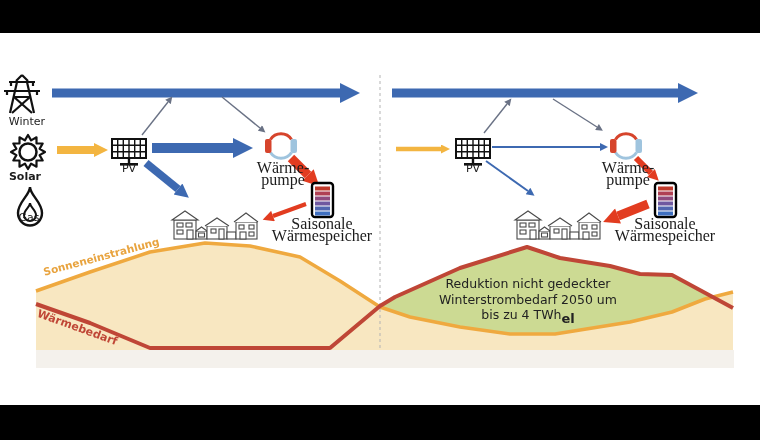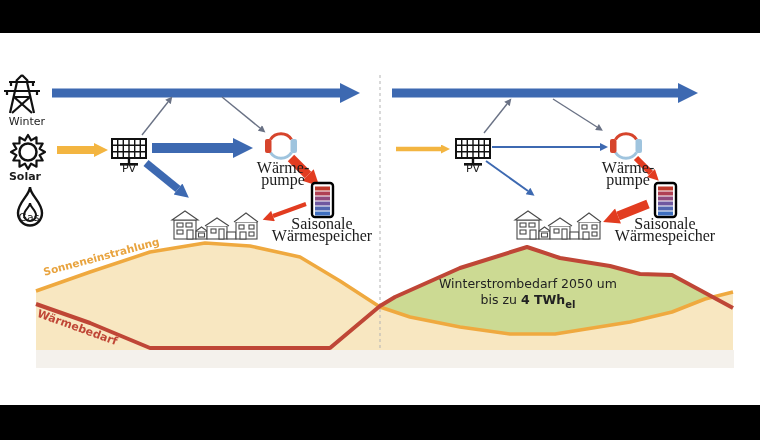"Reduktion nicht gedeckter" div { html: none -> <div>Reduktion nicht gedeckter</div> }
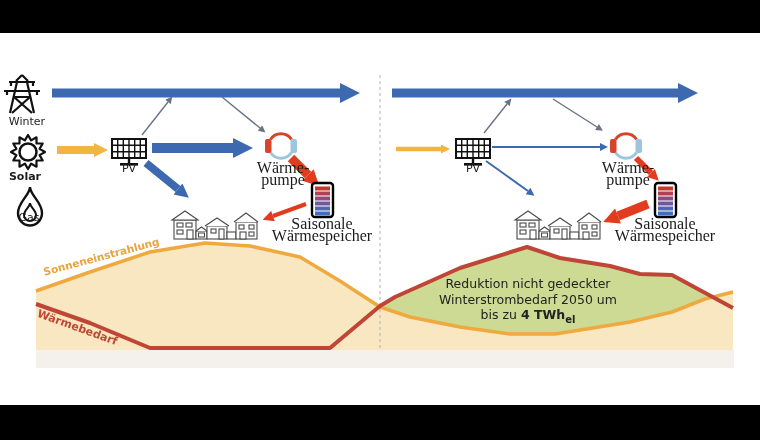"4 TWh" #annotation b { font-weight: bold -> normal }
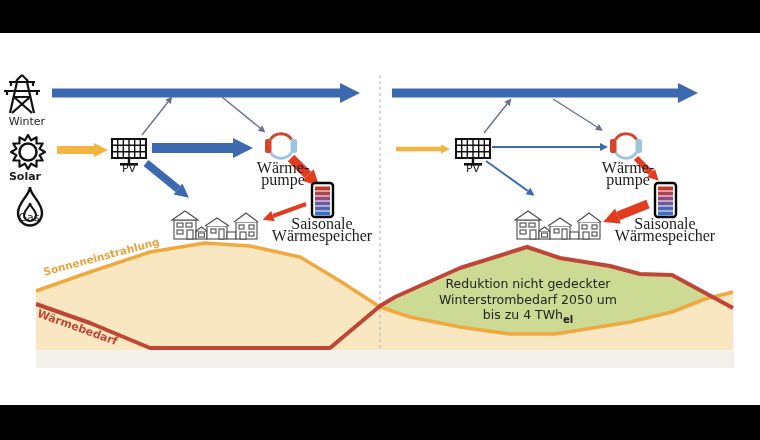"el" #annotation sub { font-size: 10px -> 13px }
